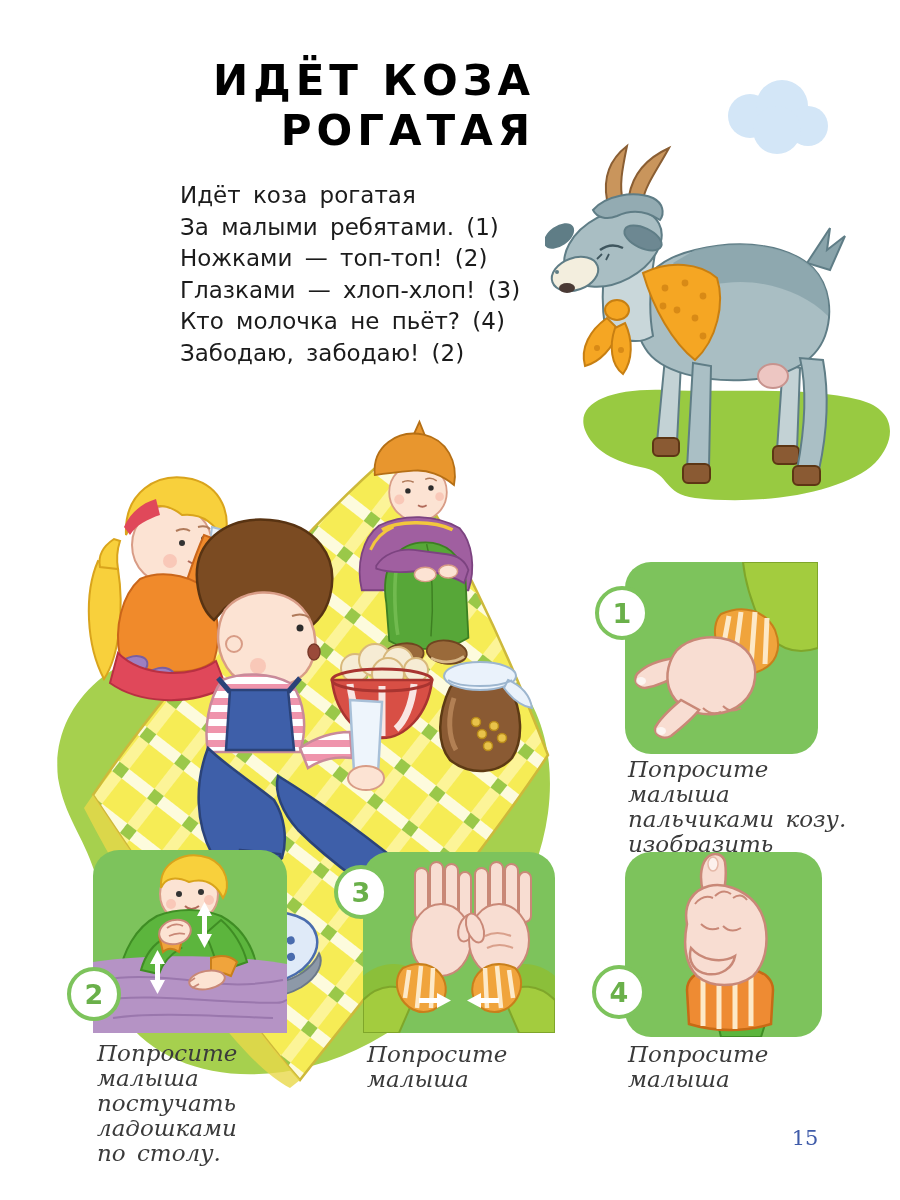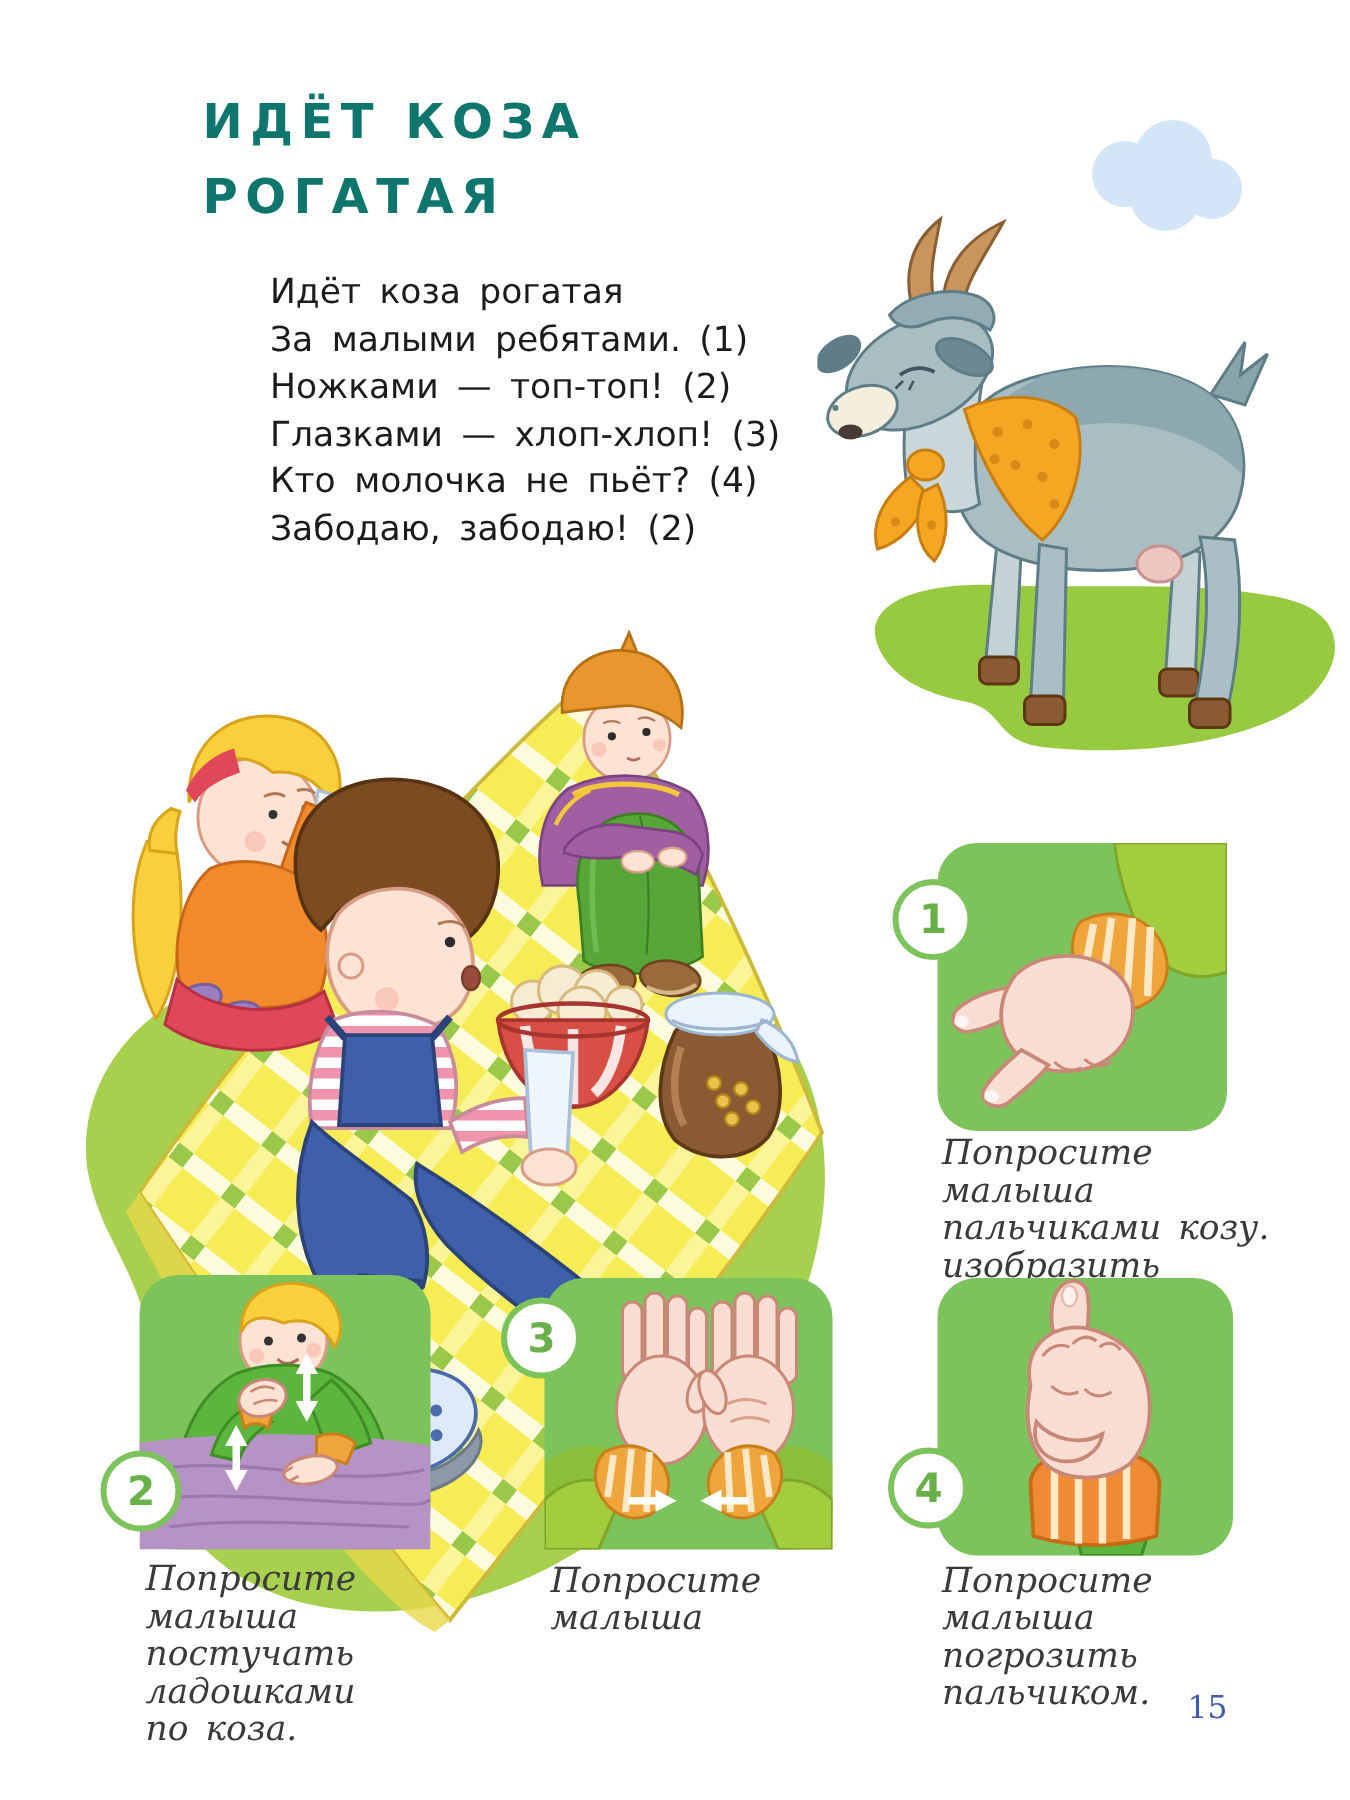"ИДЁТ КОЗА" .title { color: #0f766e -> #000000; font-size: 32px -> 42px; text-align: left -> right }
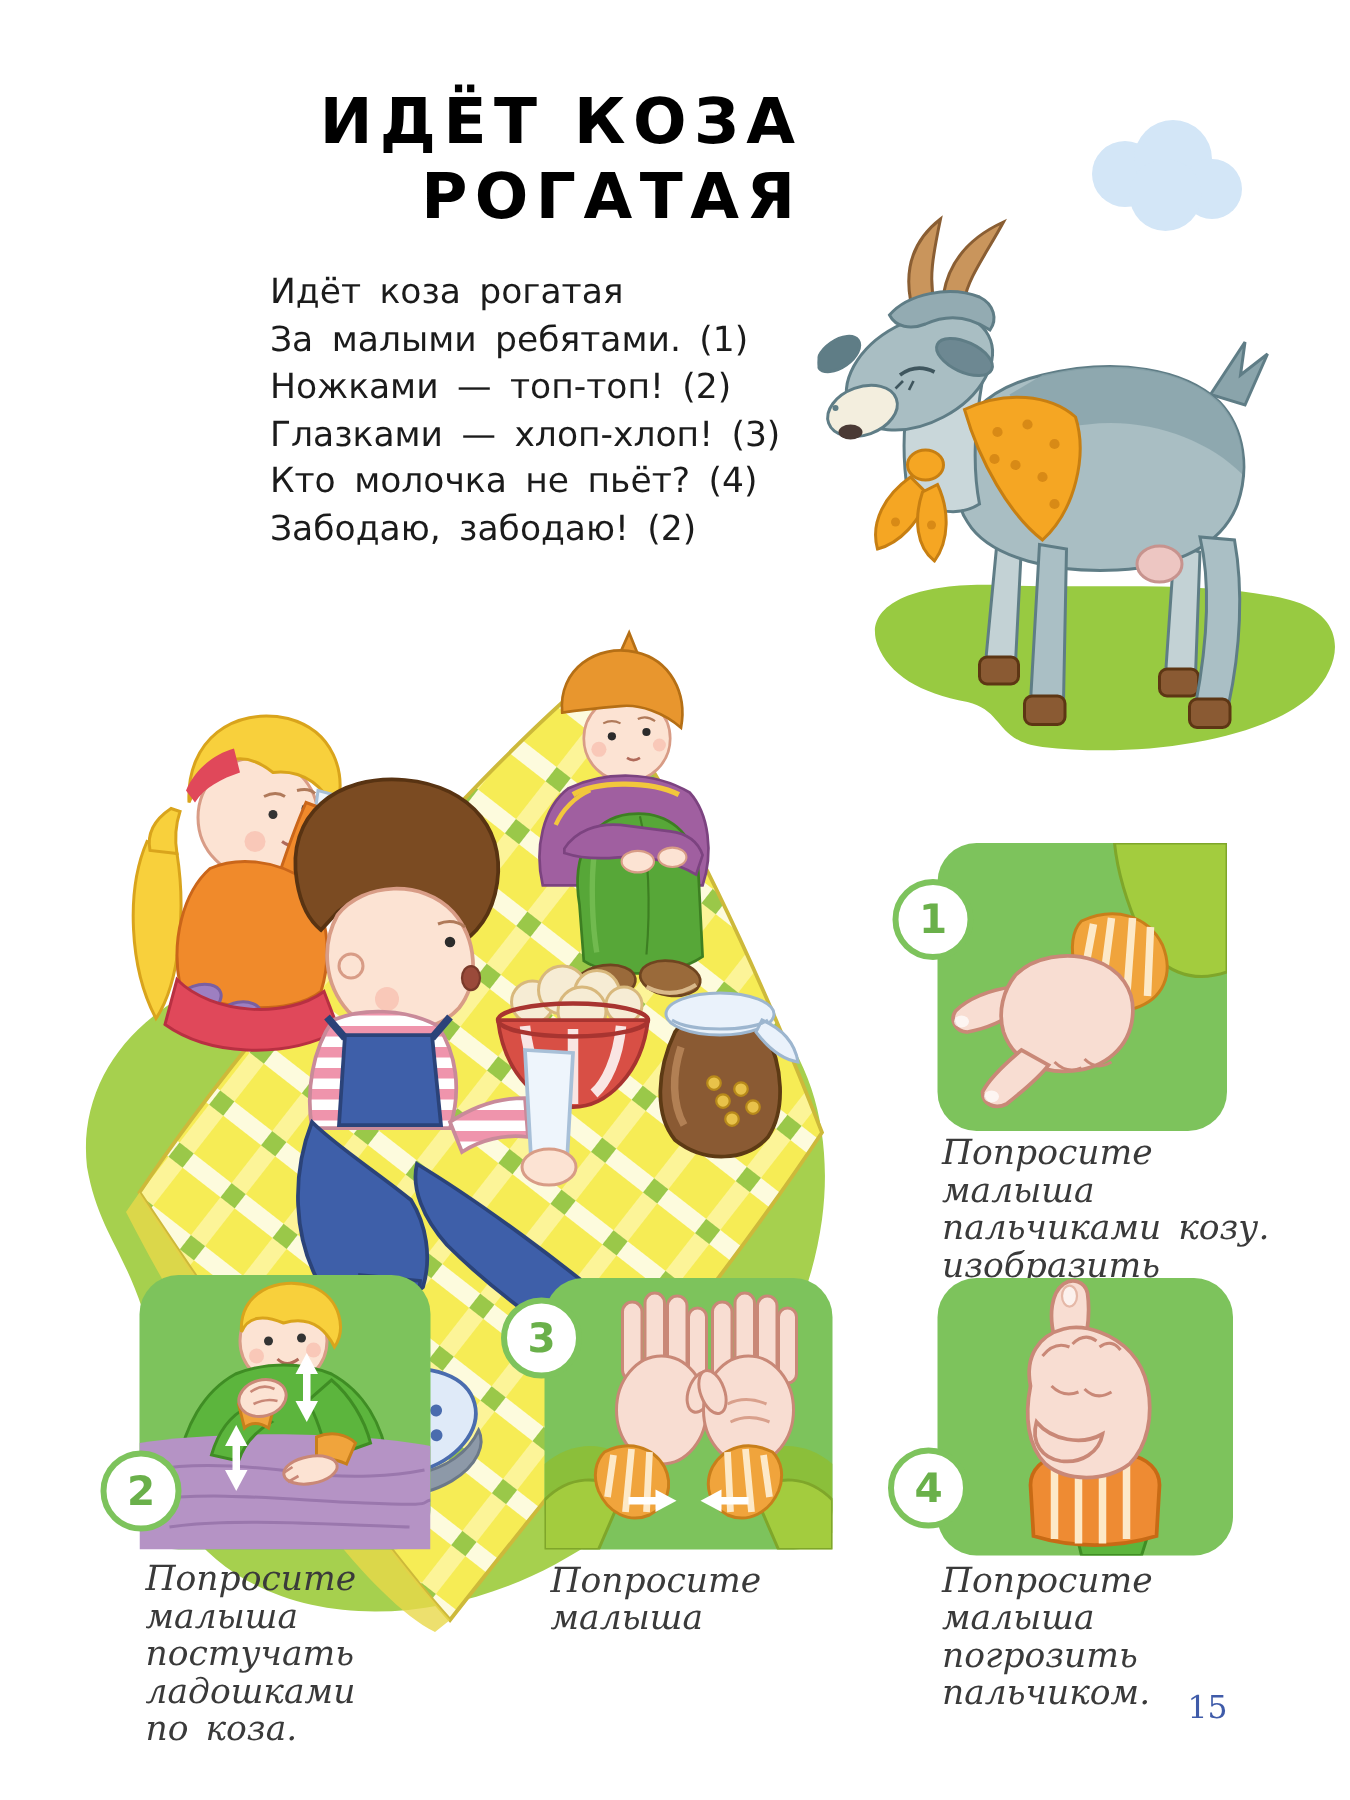"погрозить пальчиком." span { html: <span>погрозить пальчиком.</span> -> none }
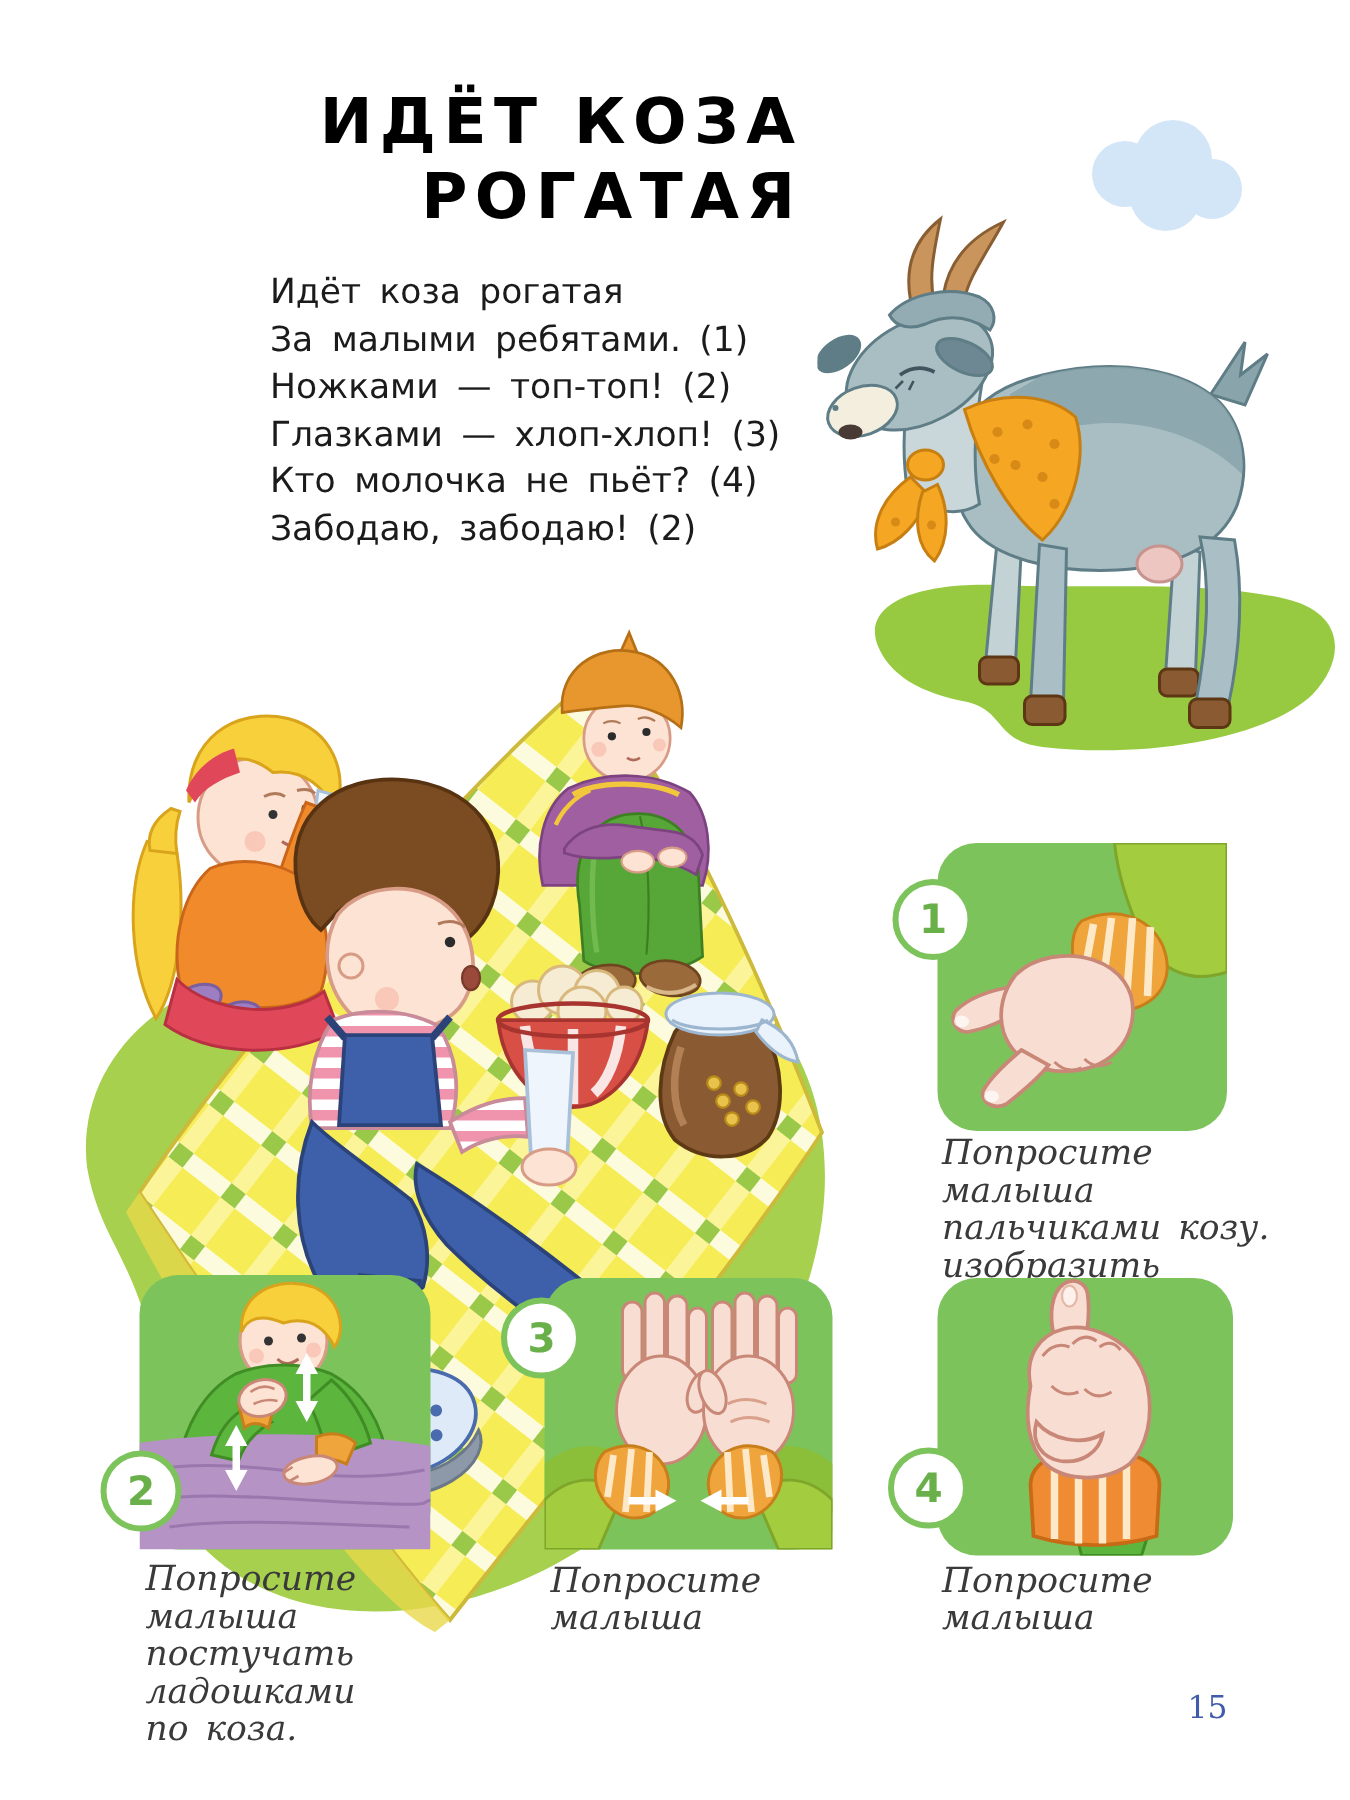"по коза." span { text: коза -> столу }
